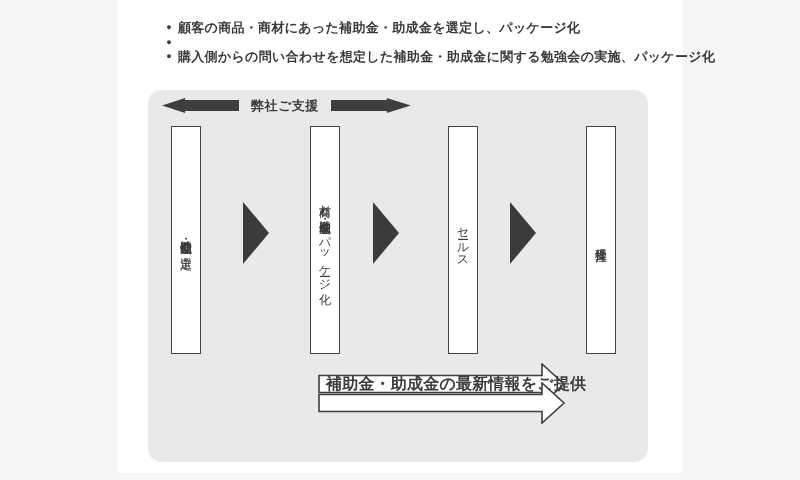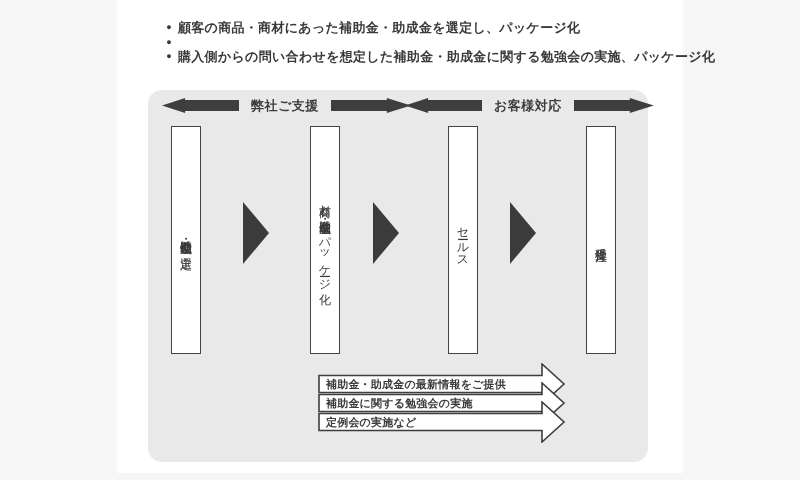"お客様対応" div.phase { html: <div> <div></div> <div>お客様対応</div> <div></div> </div> -> none }
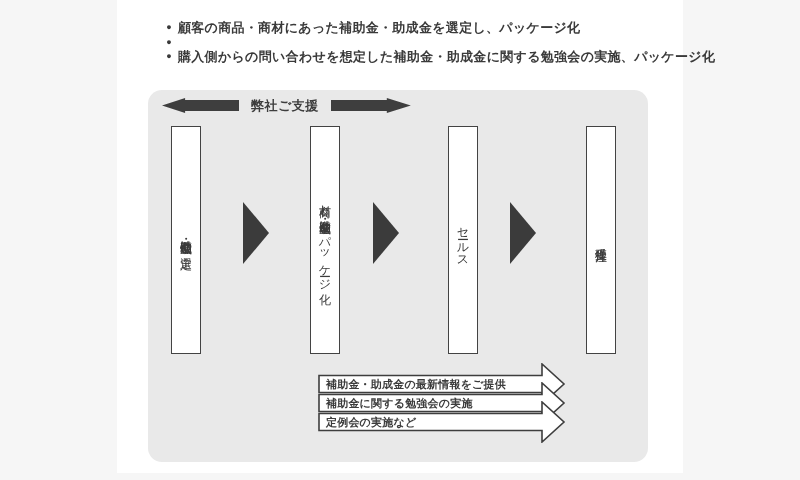"補助金・助成金の最新情報をご提供" .sarrow-label { font-size: 11px -> 16px }
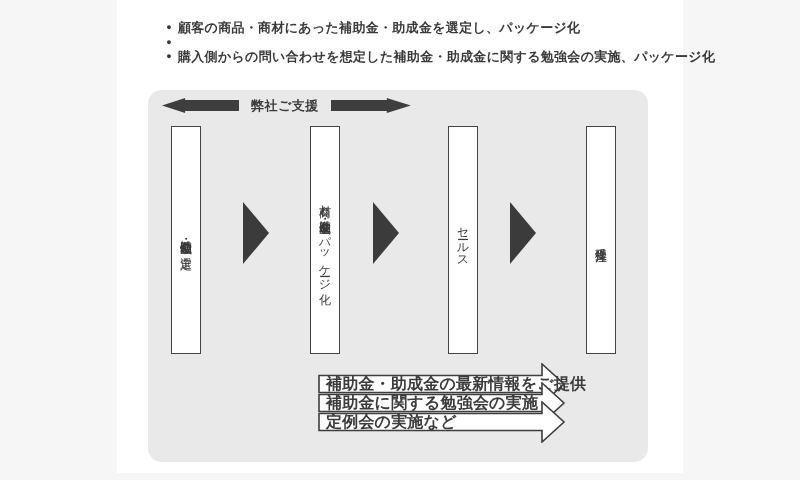"補助金に関する勉強会の実施" span.sarrow-label { html: <span>補助金に関する勉強会の実施</span> -> none }
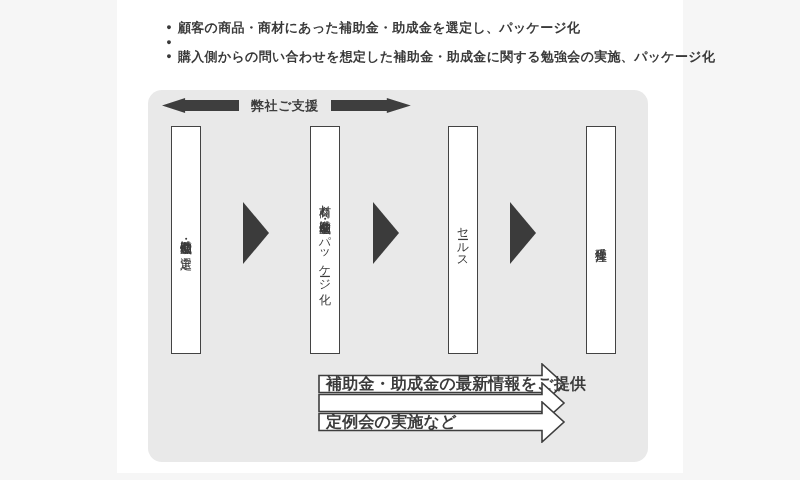"定例会の実施など" div.sarrow { html: <div> <svg> <polygon></polygon> </svg> <span>定例会の実施など</span> </div> -> none }
